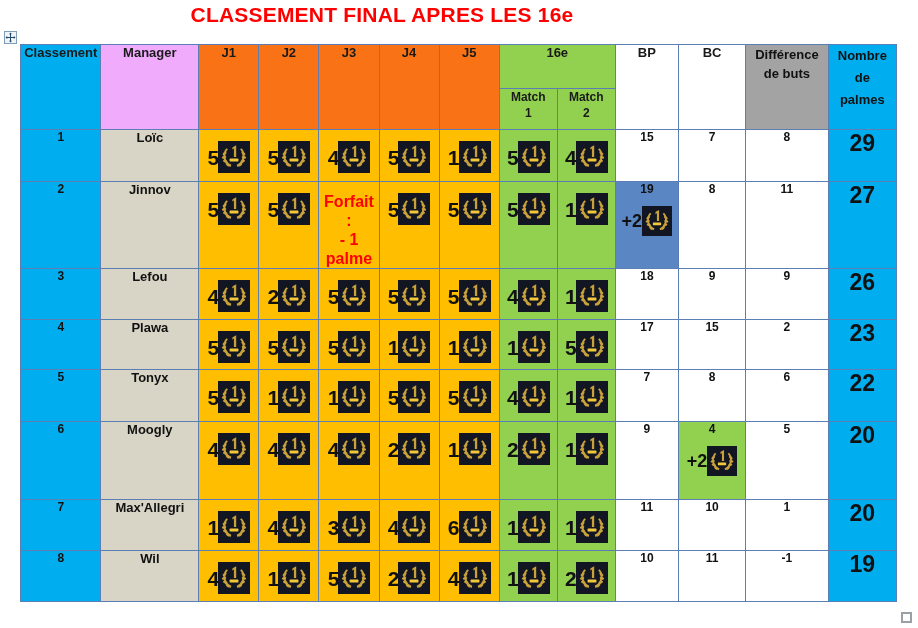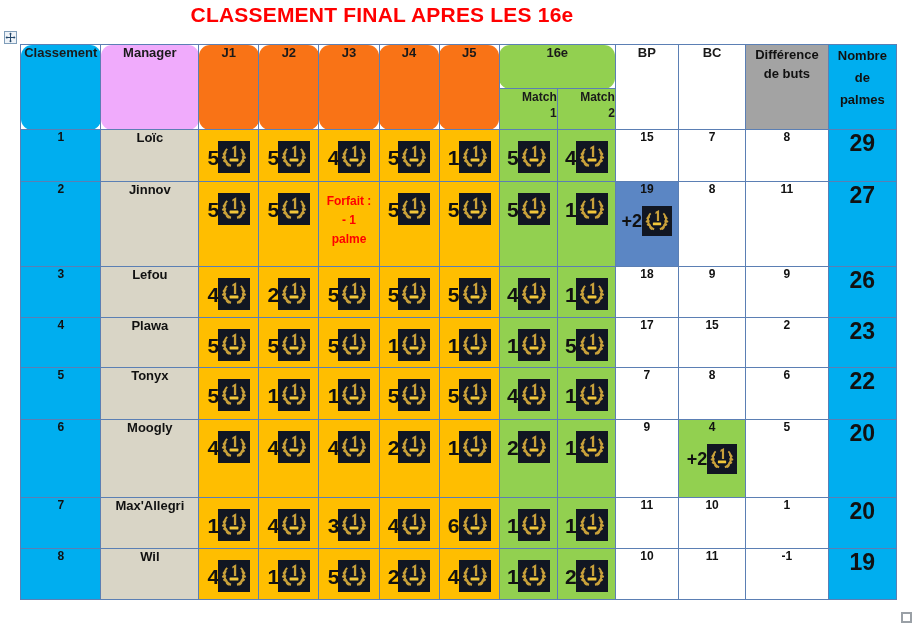"Classement" .hd { border-radius: 11px -> none }
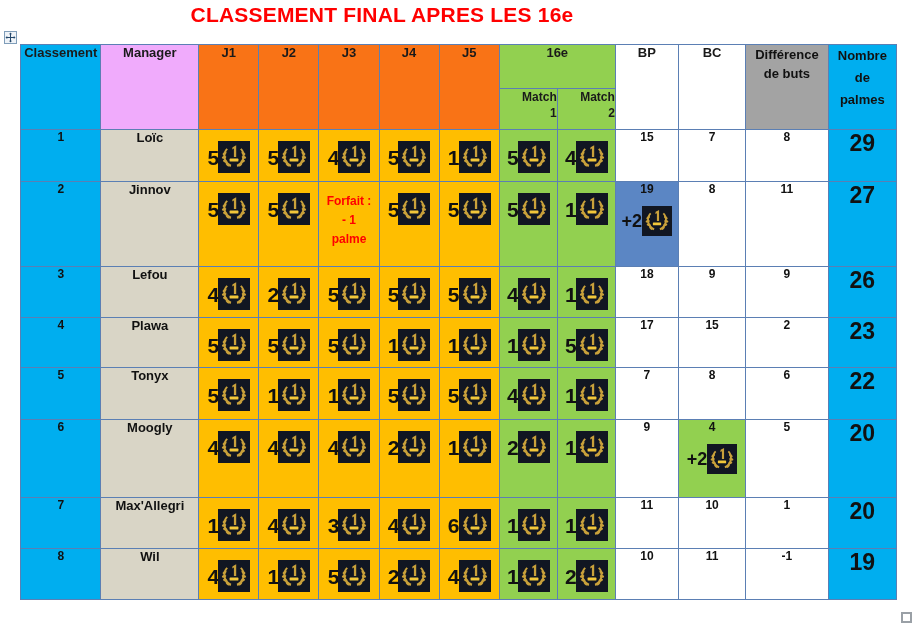"Match" .hd-sub { text-align: right -> center }
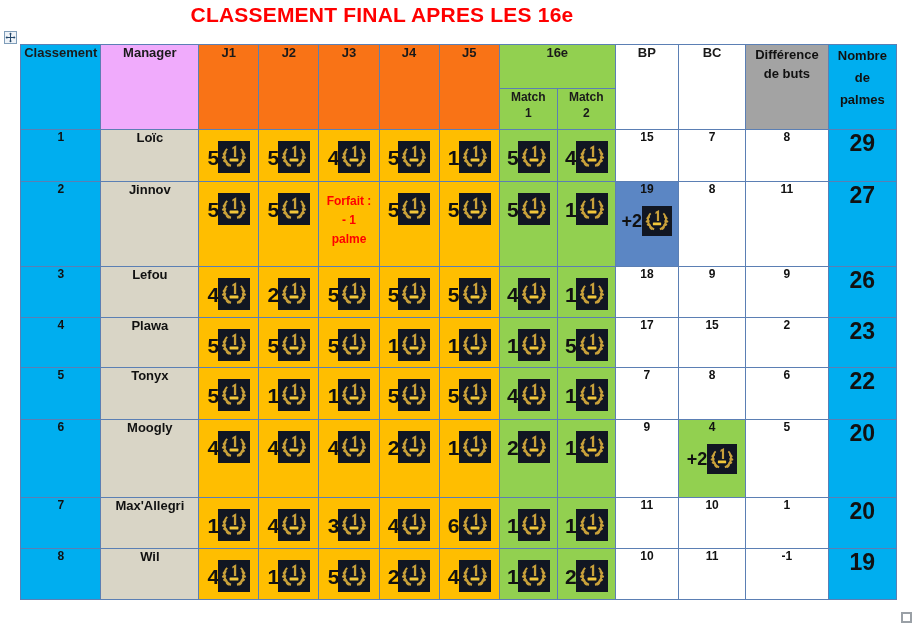"Forfait :" .forfait { font-size: 12px -> 16px }
